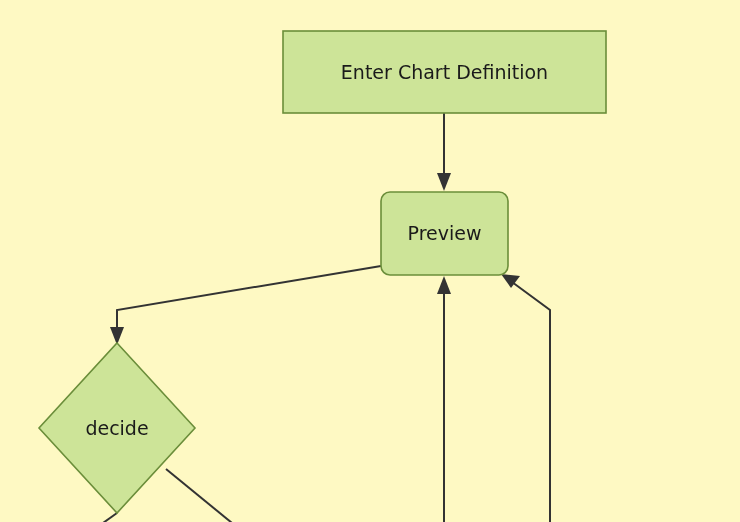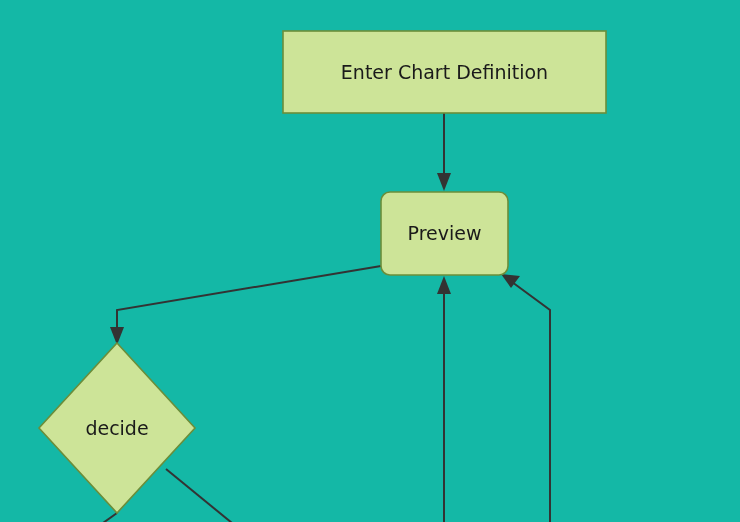"Enter Chart Definition" #canvas { background: #14b8a6 -> #fef9c3 }
